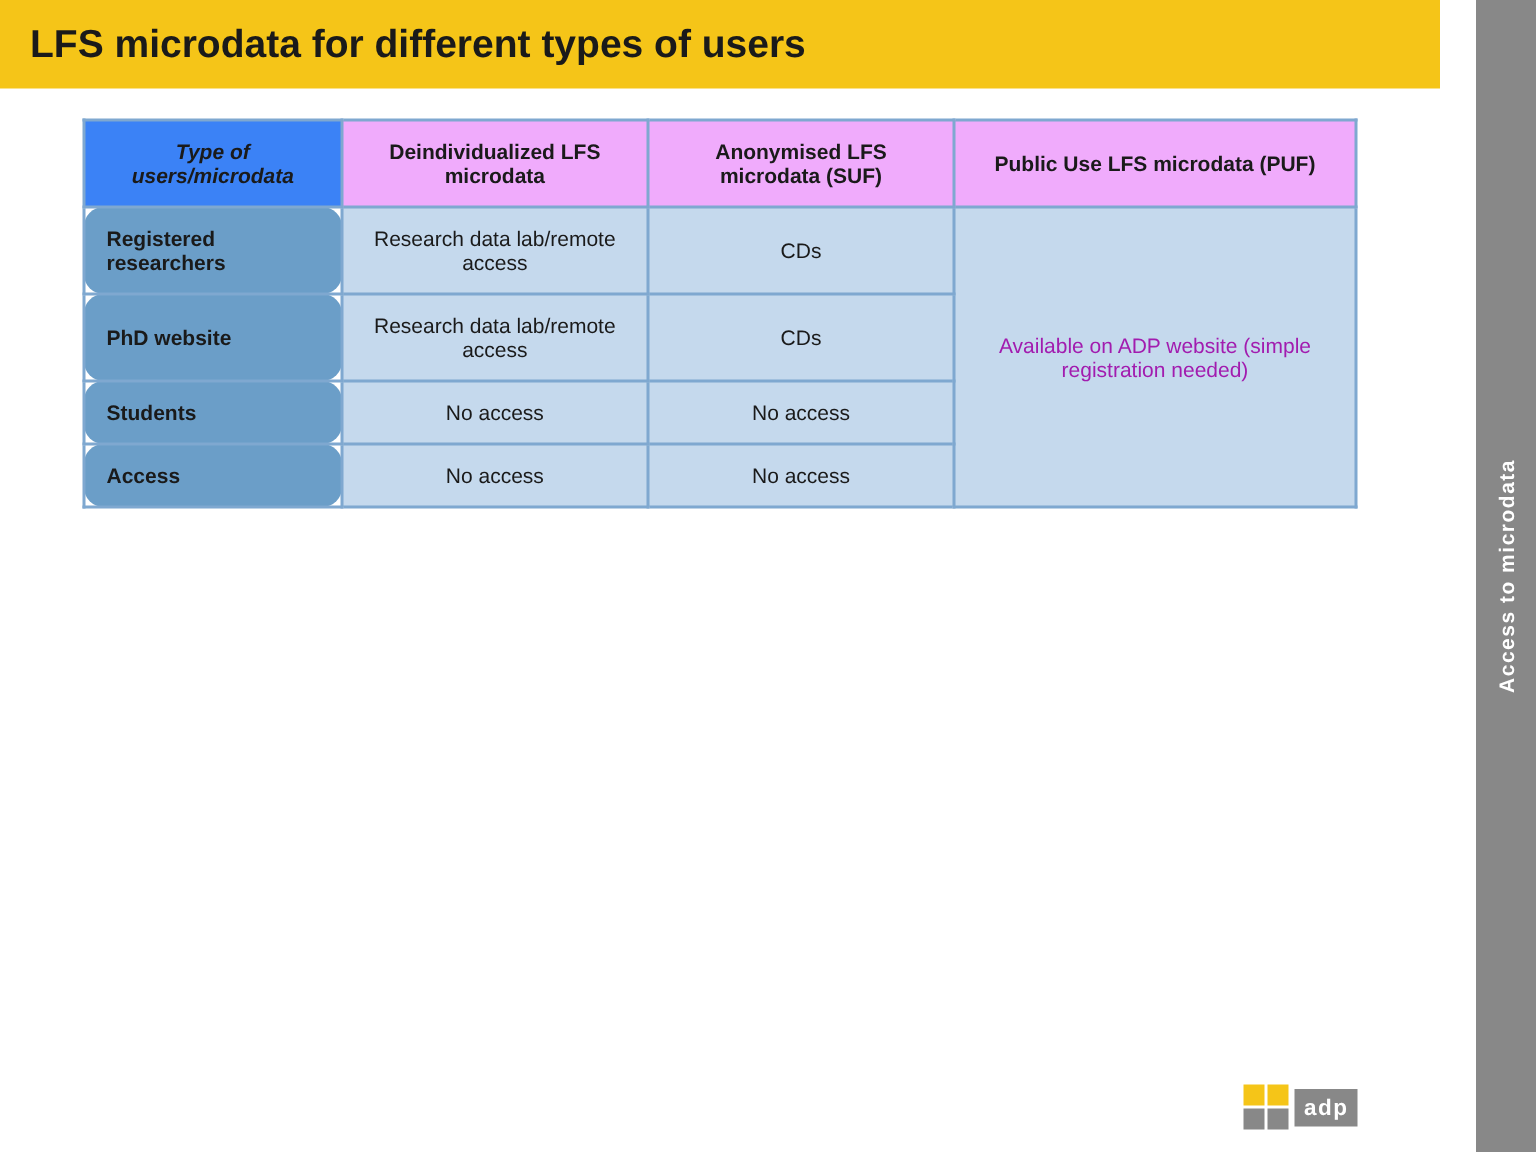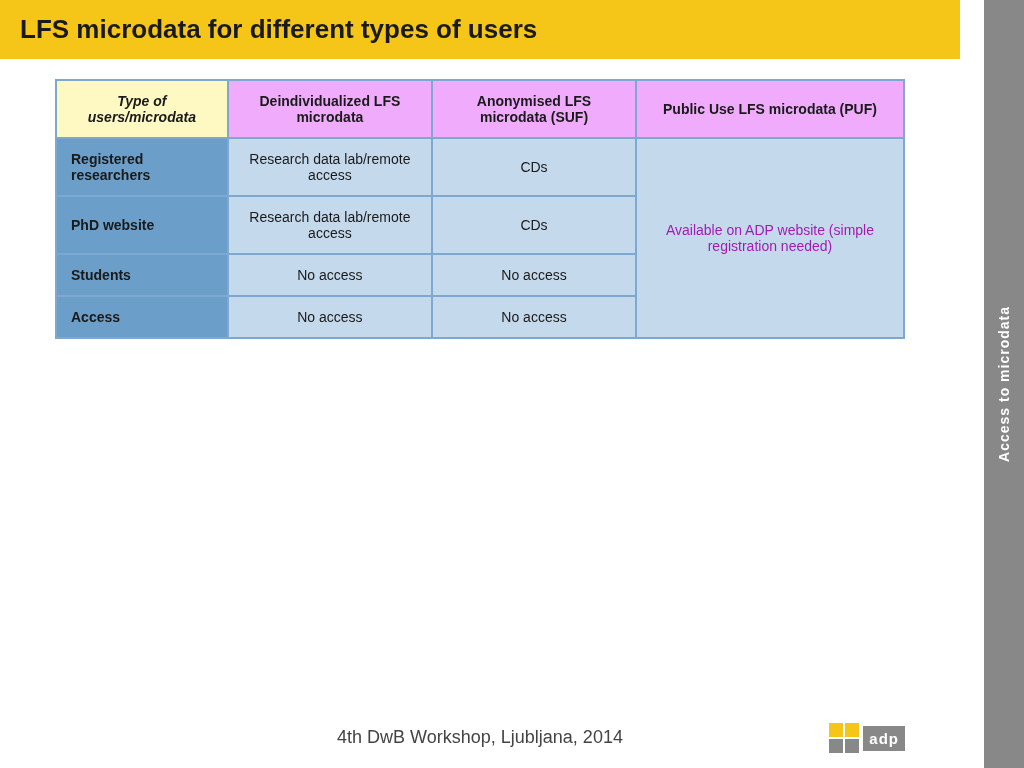"Type of users/microdata" .header-row th.type-col { background: #fef9c3 -> #3b82f6 }
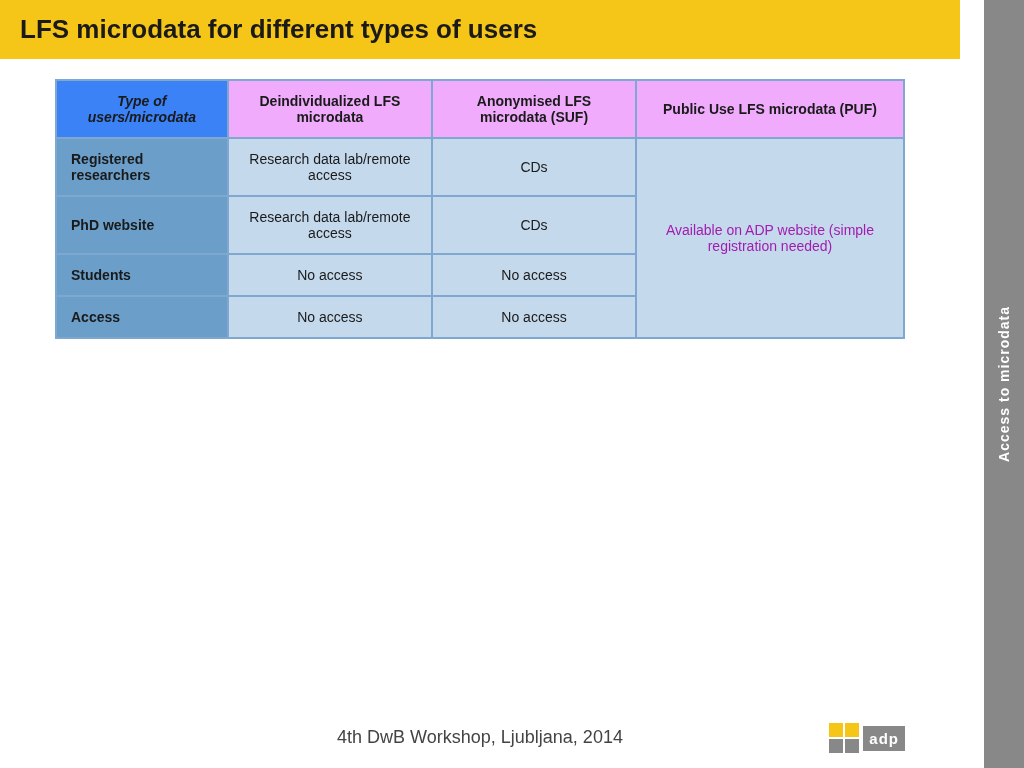"Registered researchers" td.user-type { border-radius: none -> 13px }
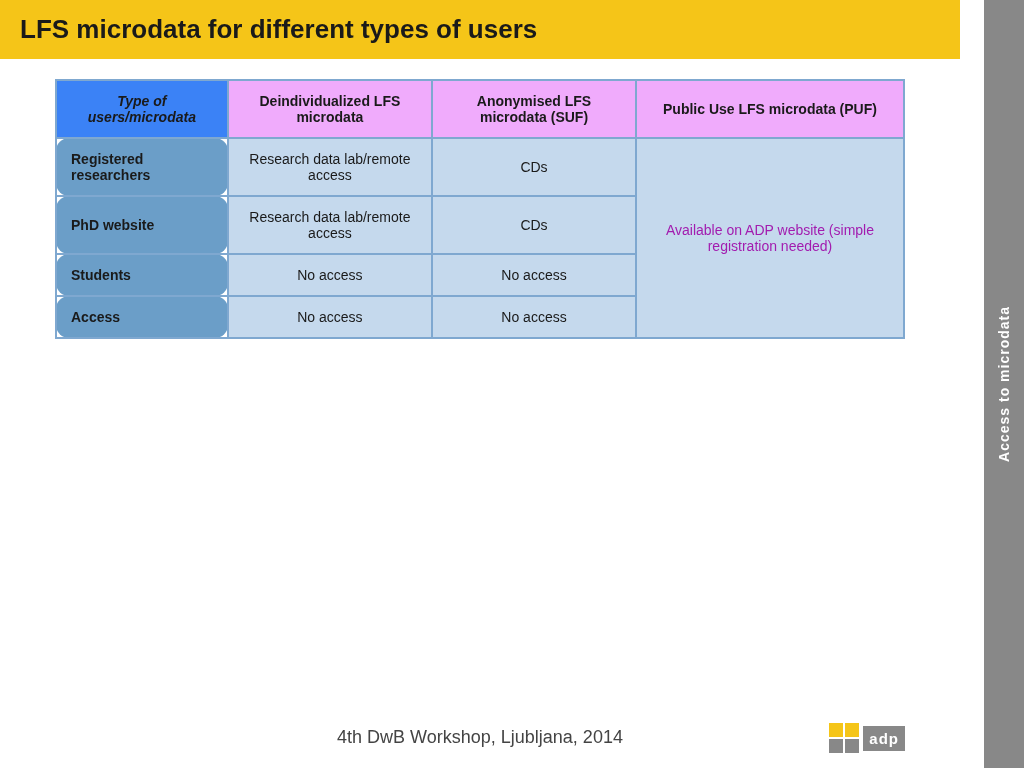"4th DwB Workshop, Ljubljana, 2014" div.footer { html: <div> <span>4th DwB Workshop, Ljubljana, 2014</span> </div> -> none }
